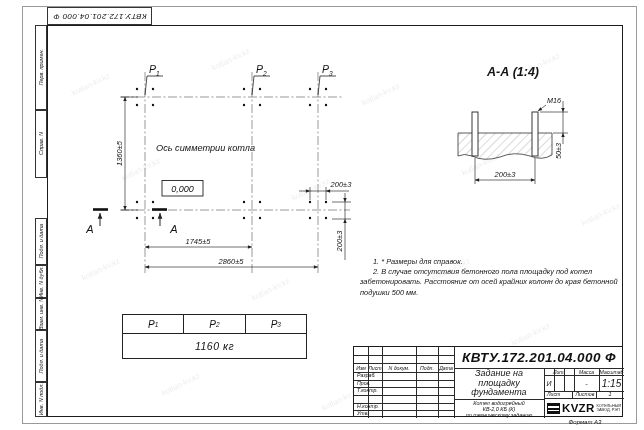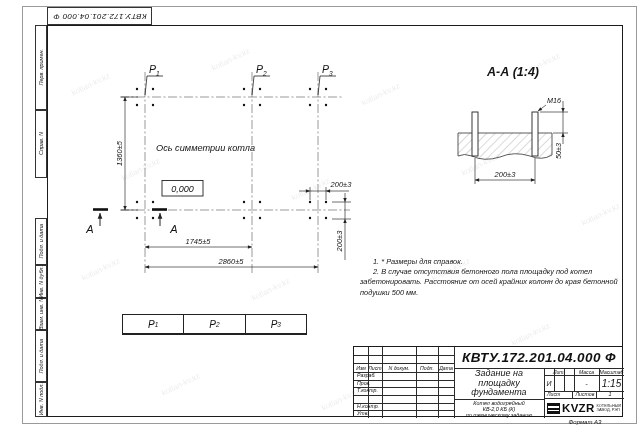"1160 кг" div.cell { html: none -> <div>1160 кг</div> }
